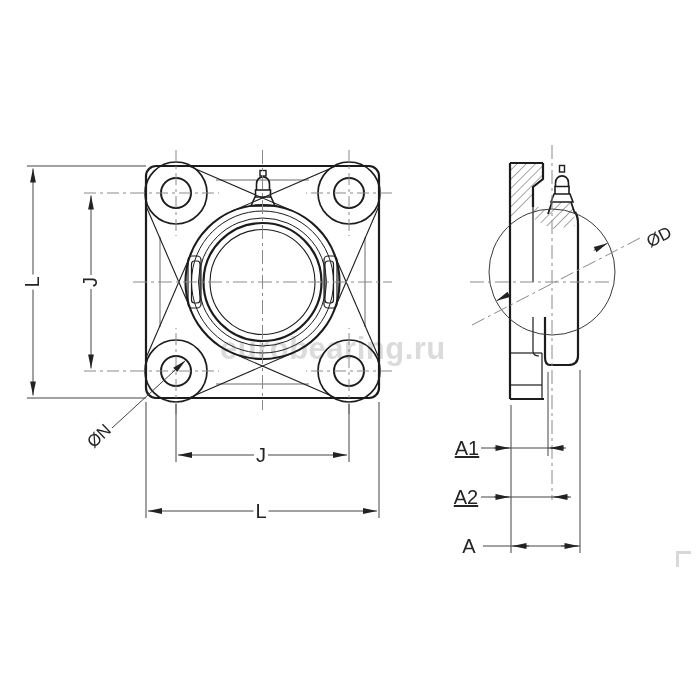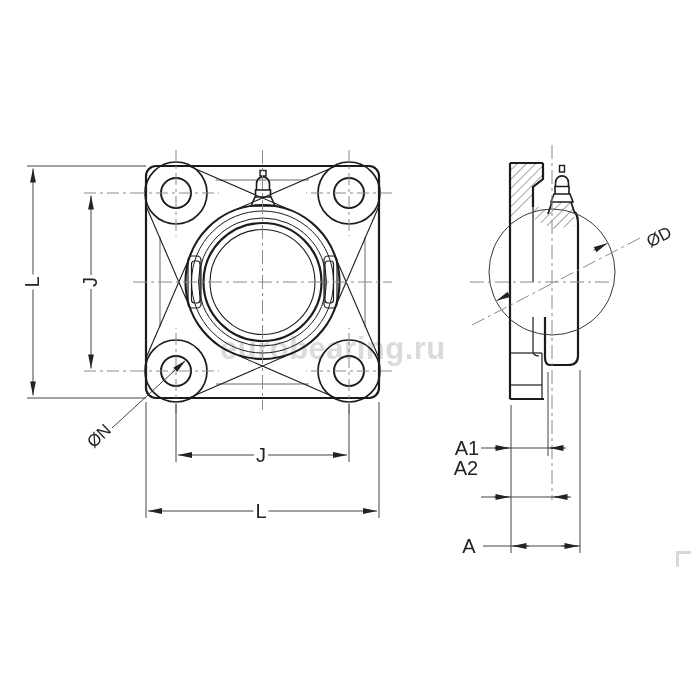"A1" div.lbl { text-decoration: none -> underline }
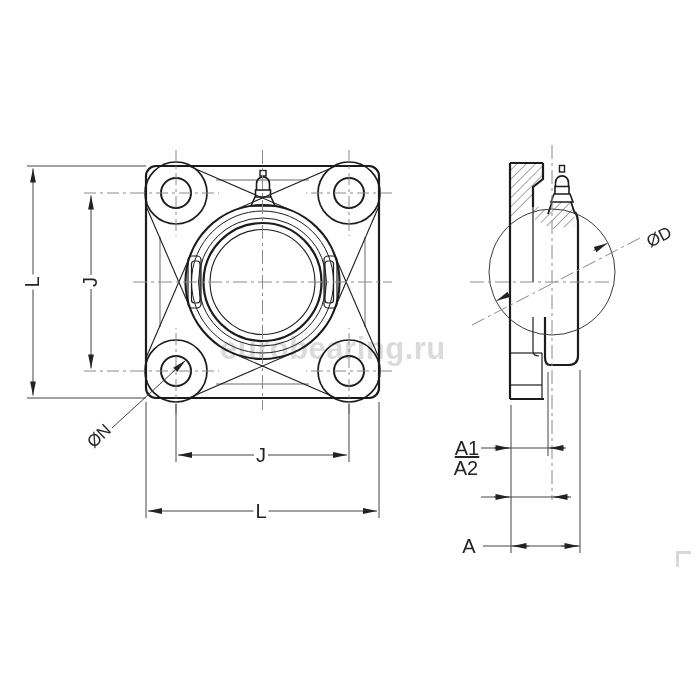"A2" div.lbl { text-decoration: none -> underline; top: 468px -> 497px }
